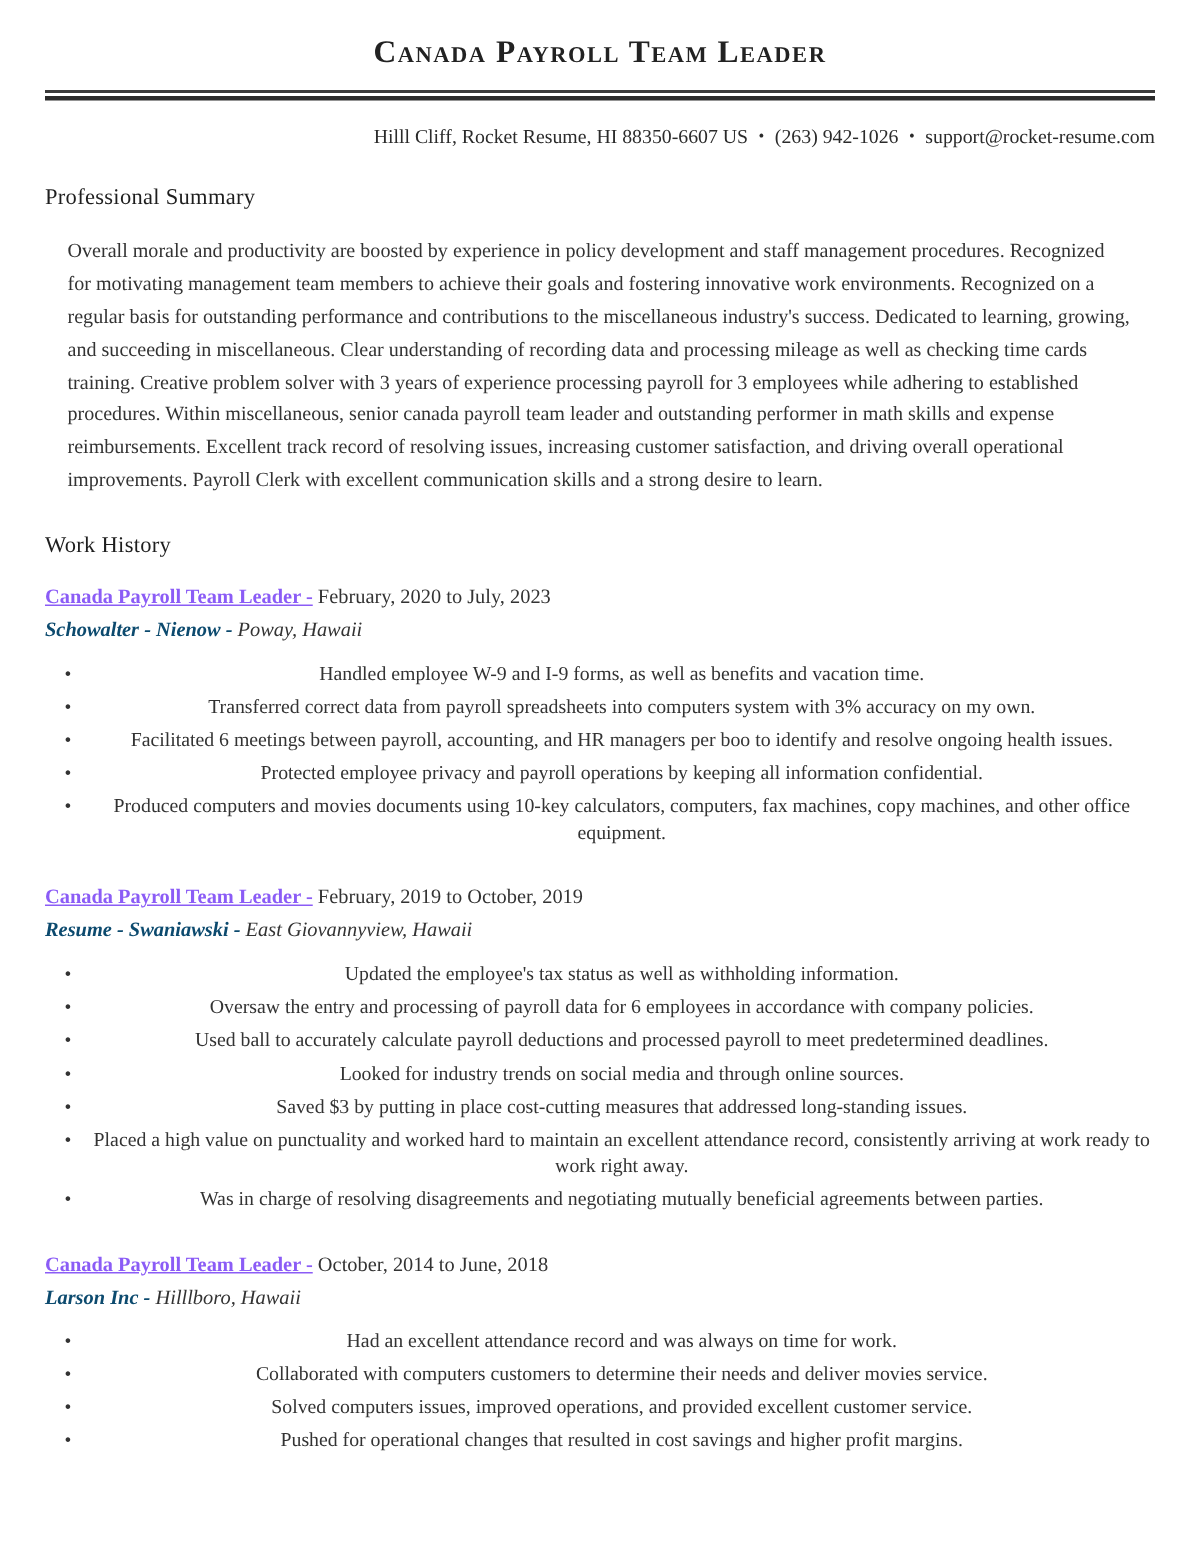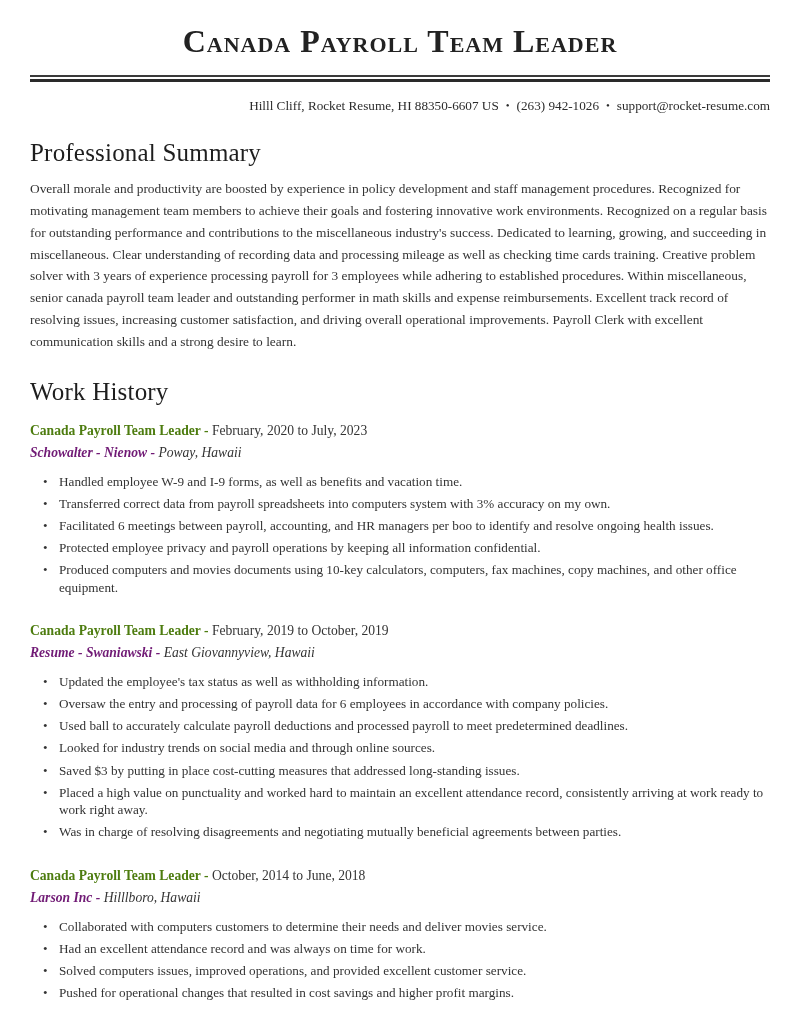"Canada Payroll Team Leader" .resume-title { font-size: 32px -> 21px }
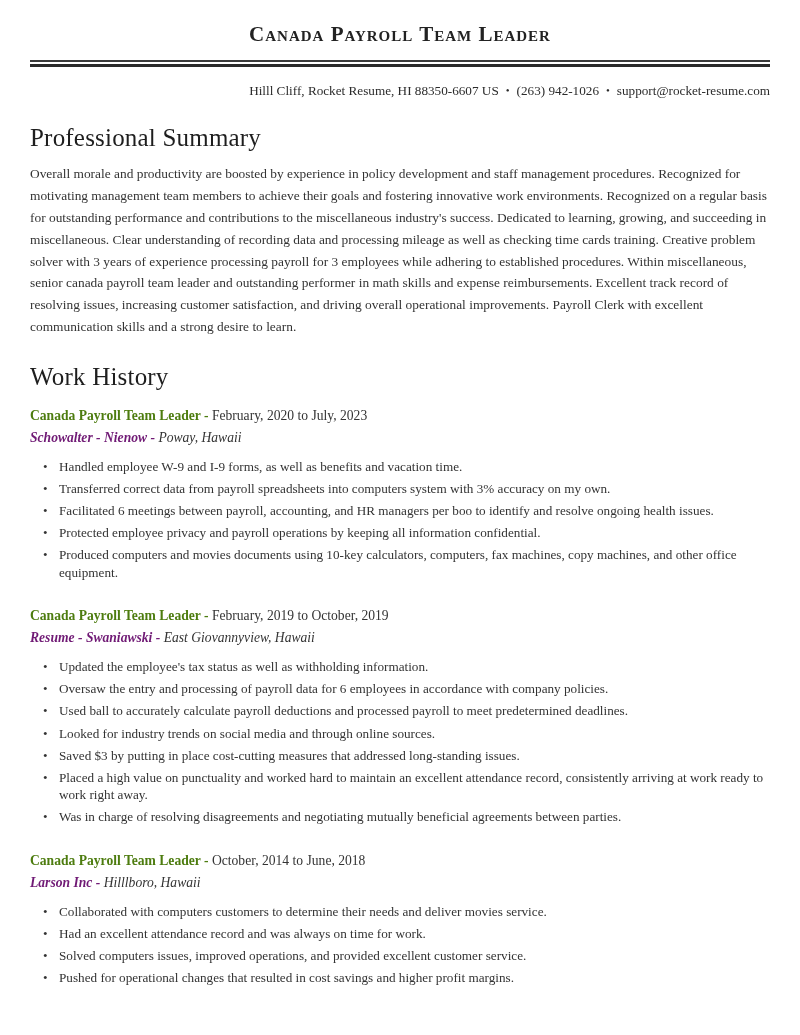"Professional Summary" h2.section-heading { font-size: 25px -> 15px }
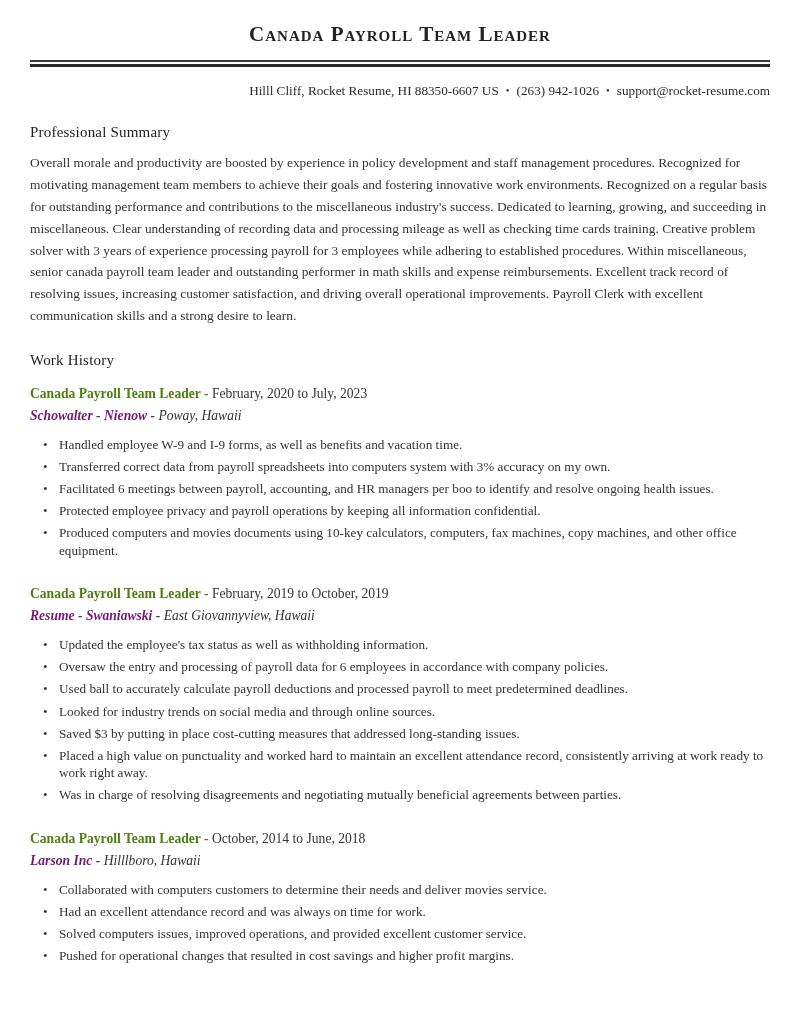"Overall morale and productivity are" .summary-text { margin: 0 -> 15px }
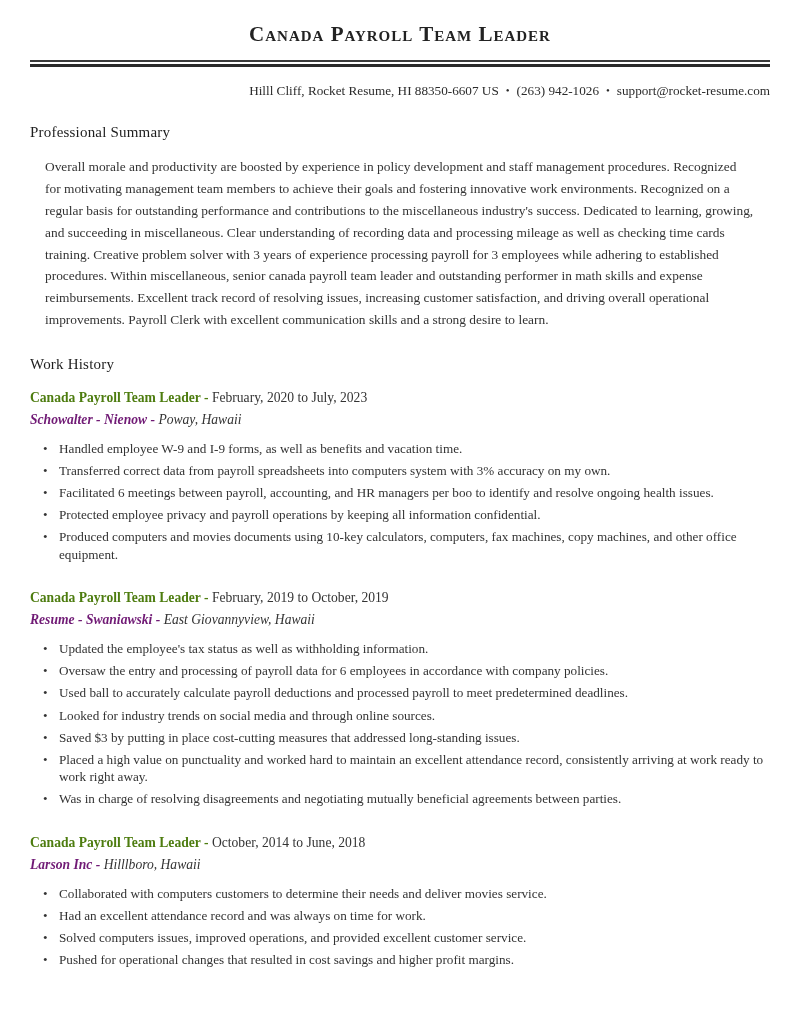"Canada Payroll Team Leader -" .job-title-line strong { color: #4d7c0f -> #8b5cf6; text-decoration: none -> underline }
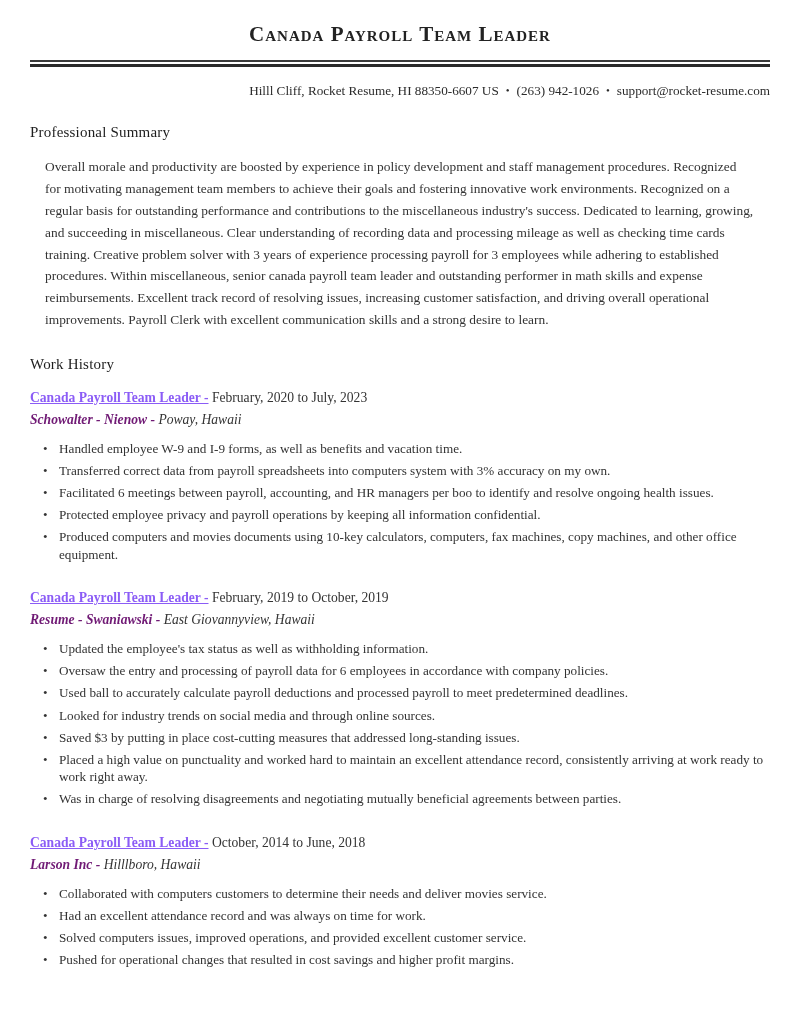"Schowalter - Nienow -" .job-company-line strong { color: #701a75 -> #0c4a6e }
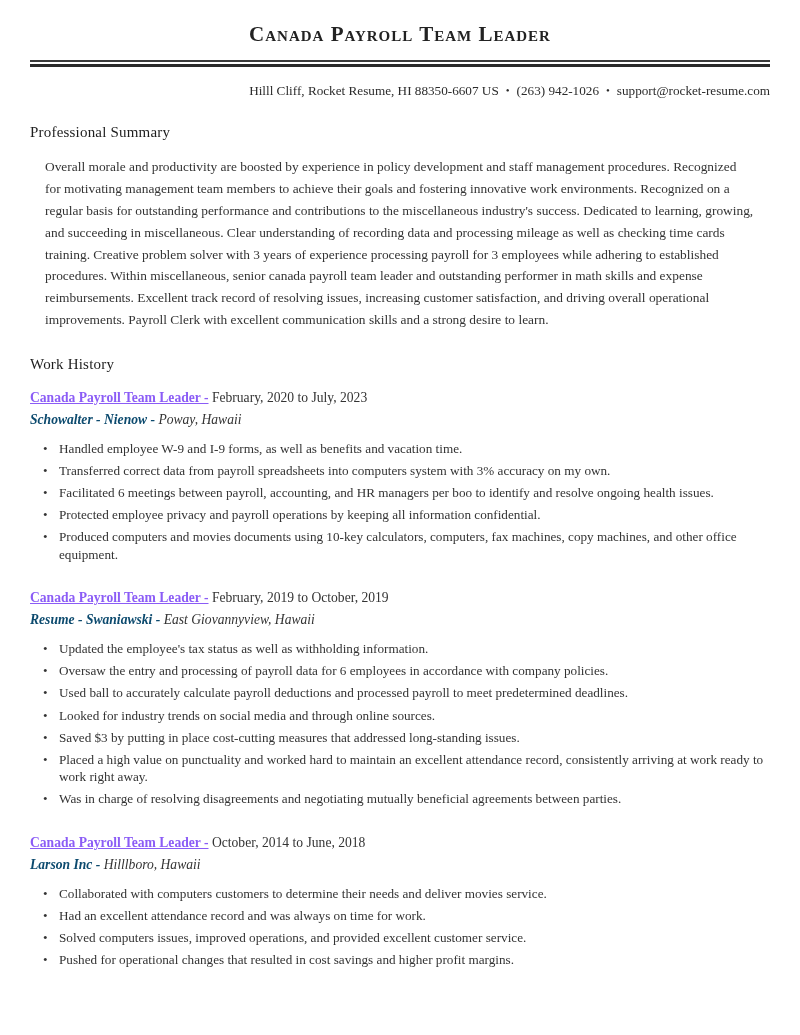"Handled employee W-9 and I-9" ul.bullets { text-align: none -> center }
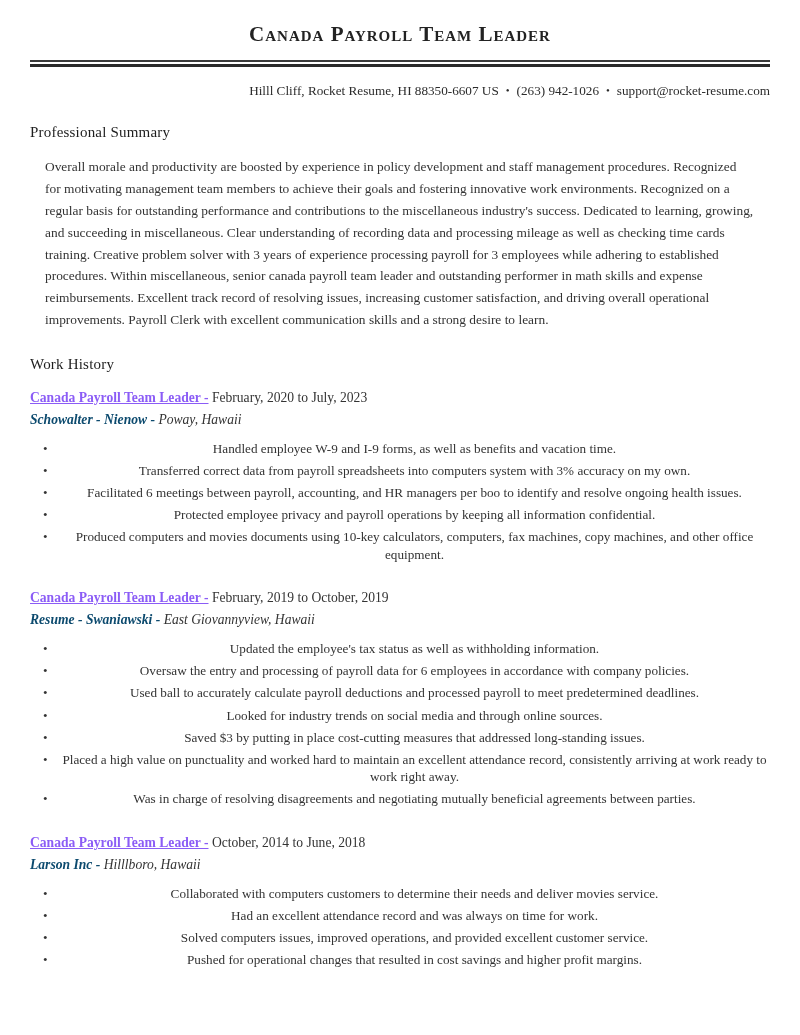"Collaborated with computers customers to" li { order: before "Had an excellent attendance record" -> after "Had an excellent attendance record" }
